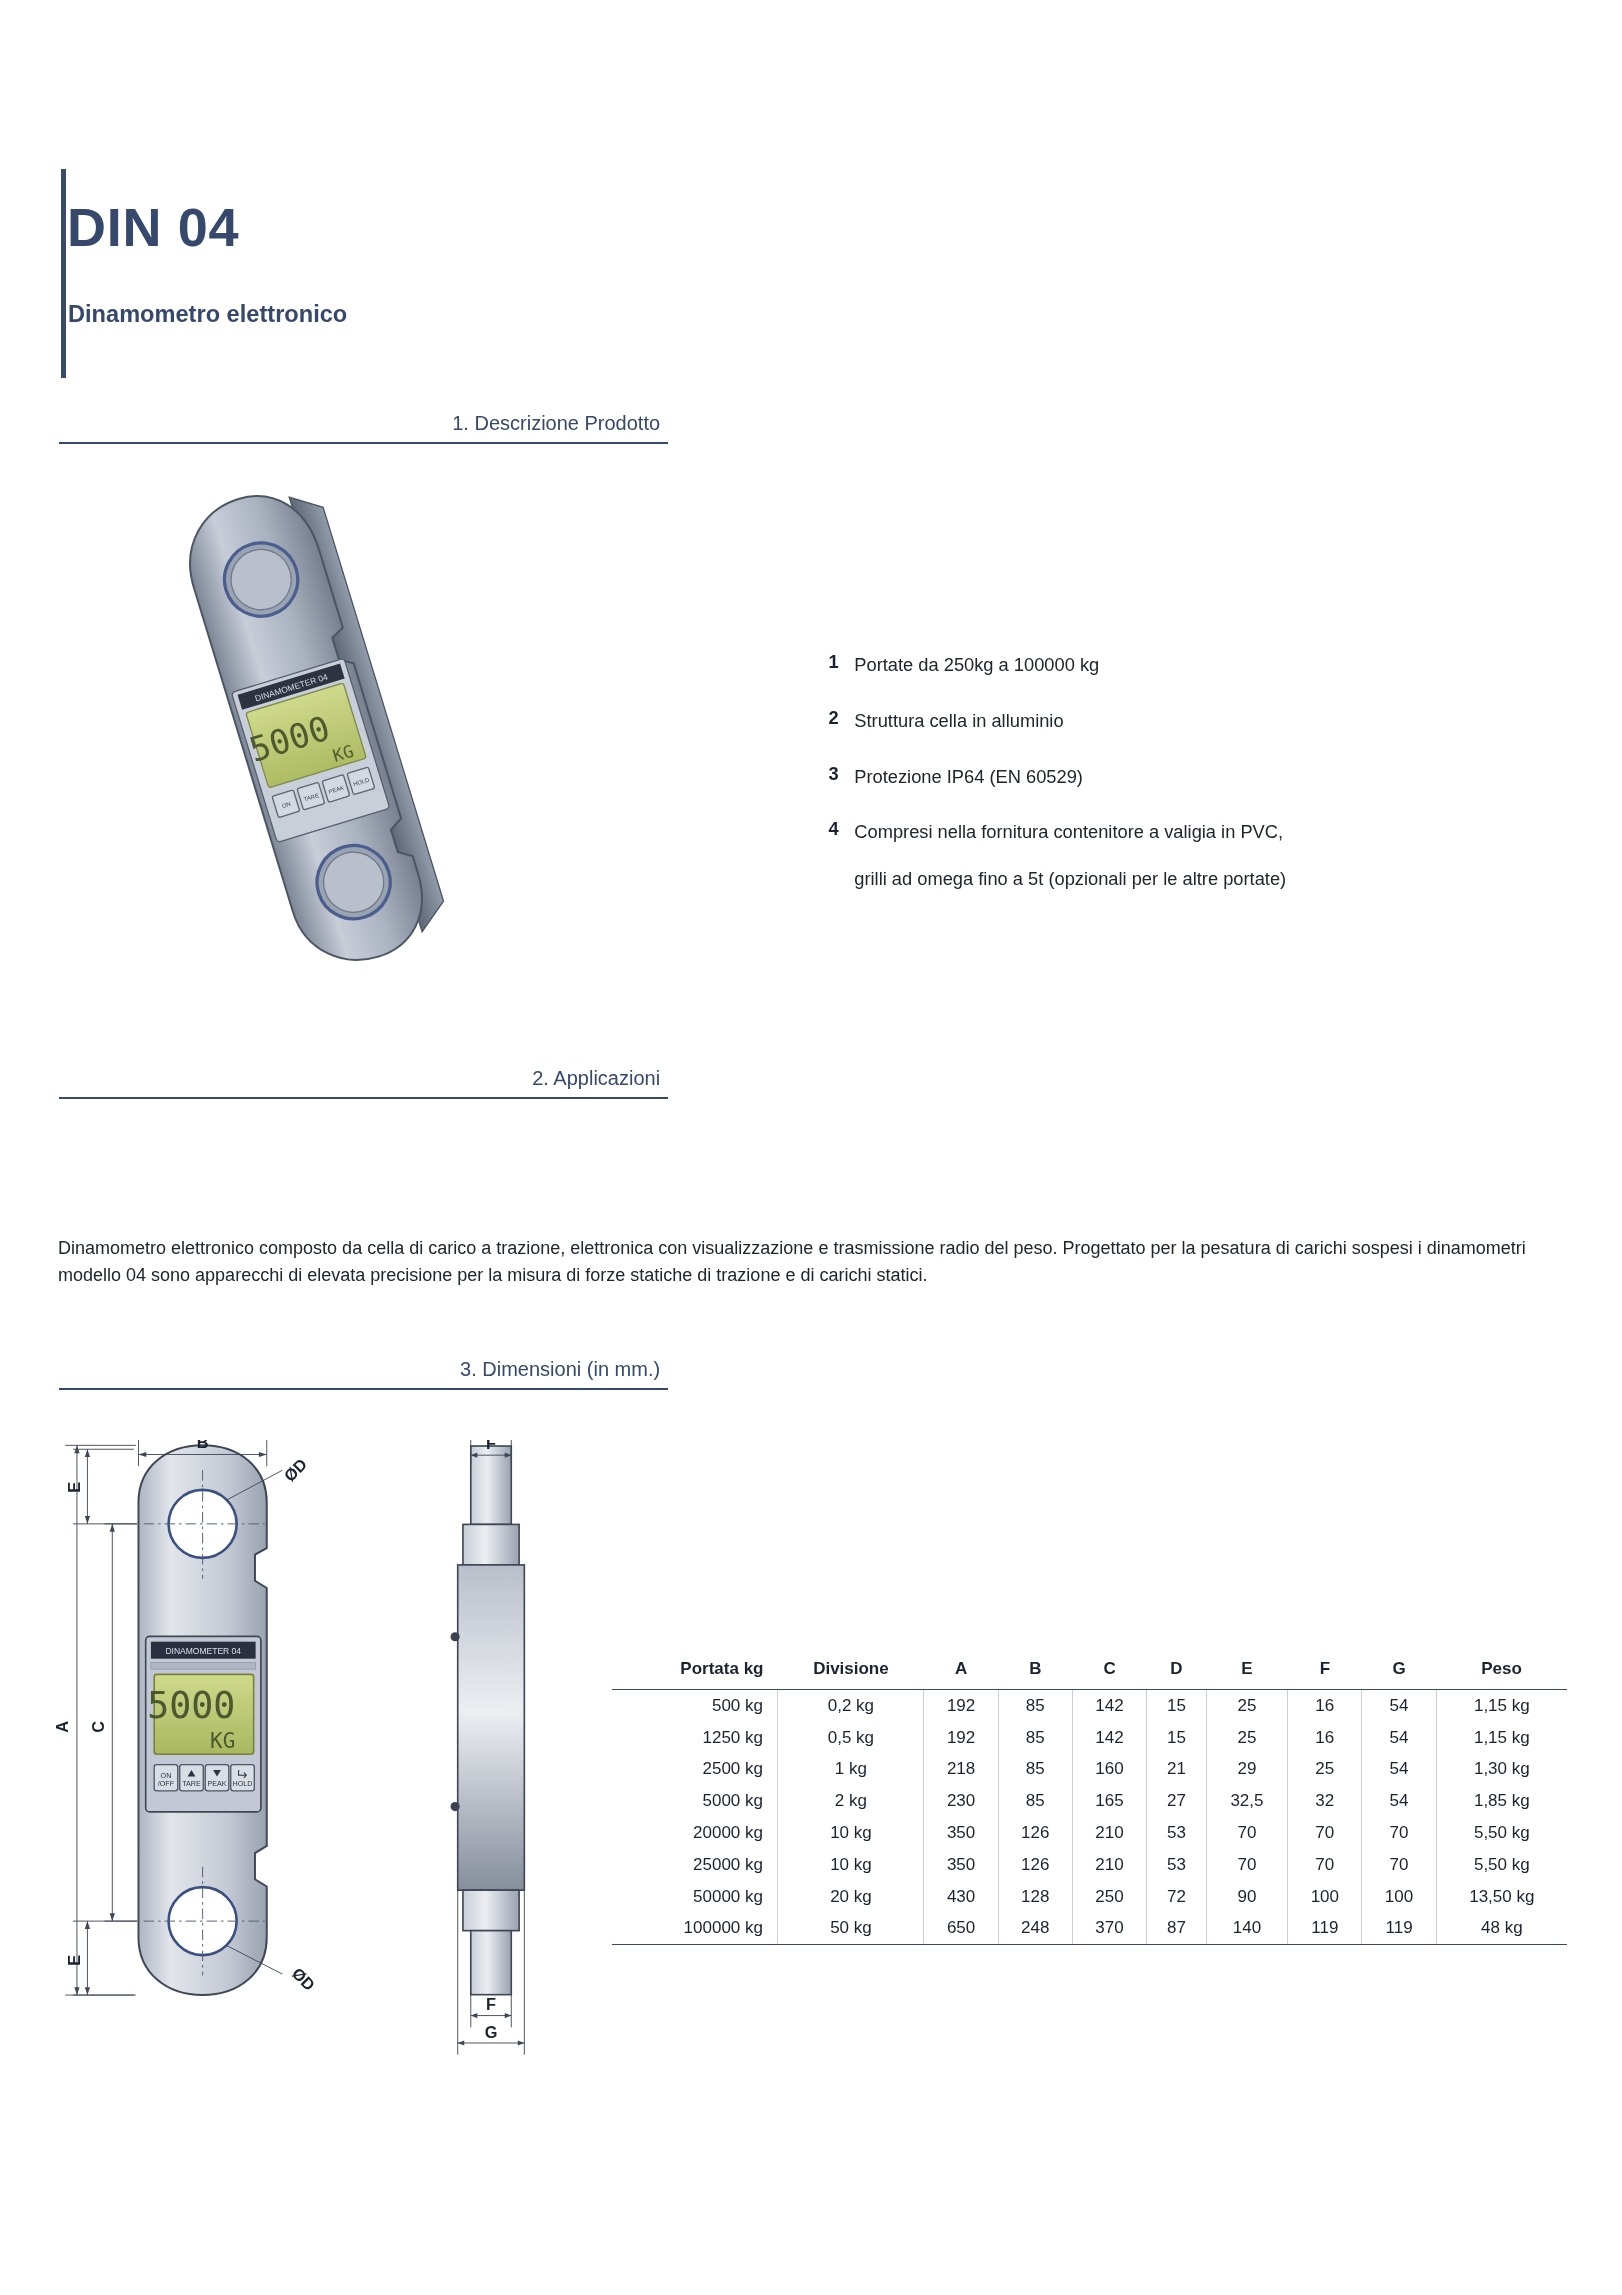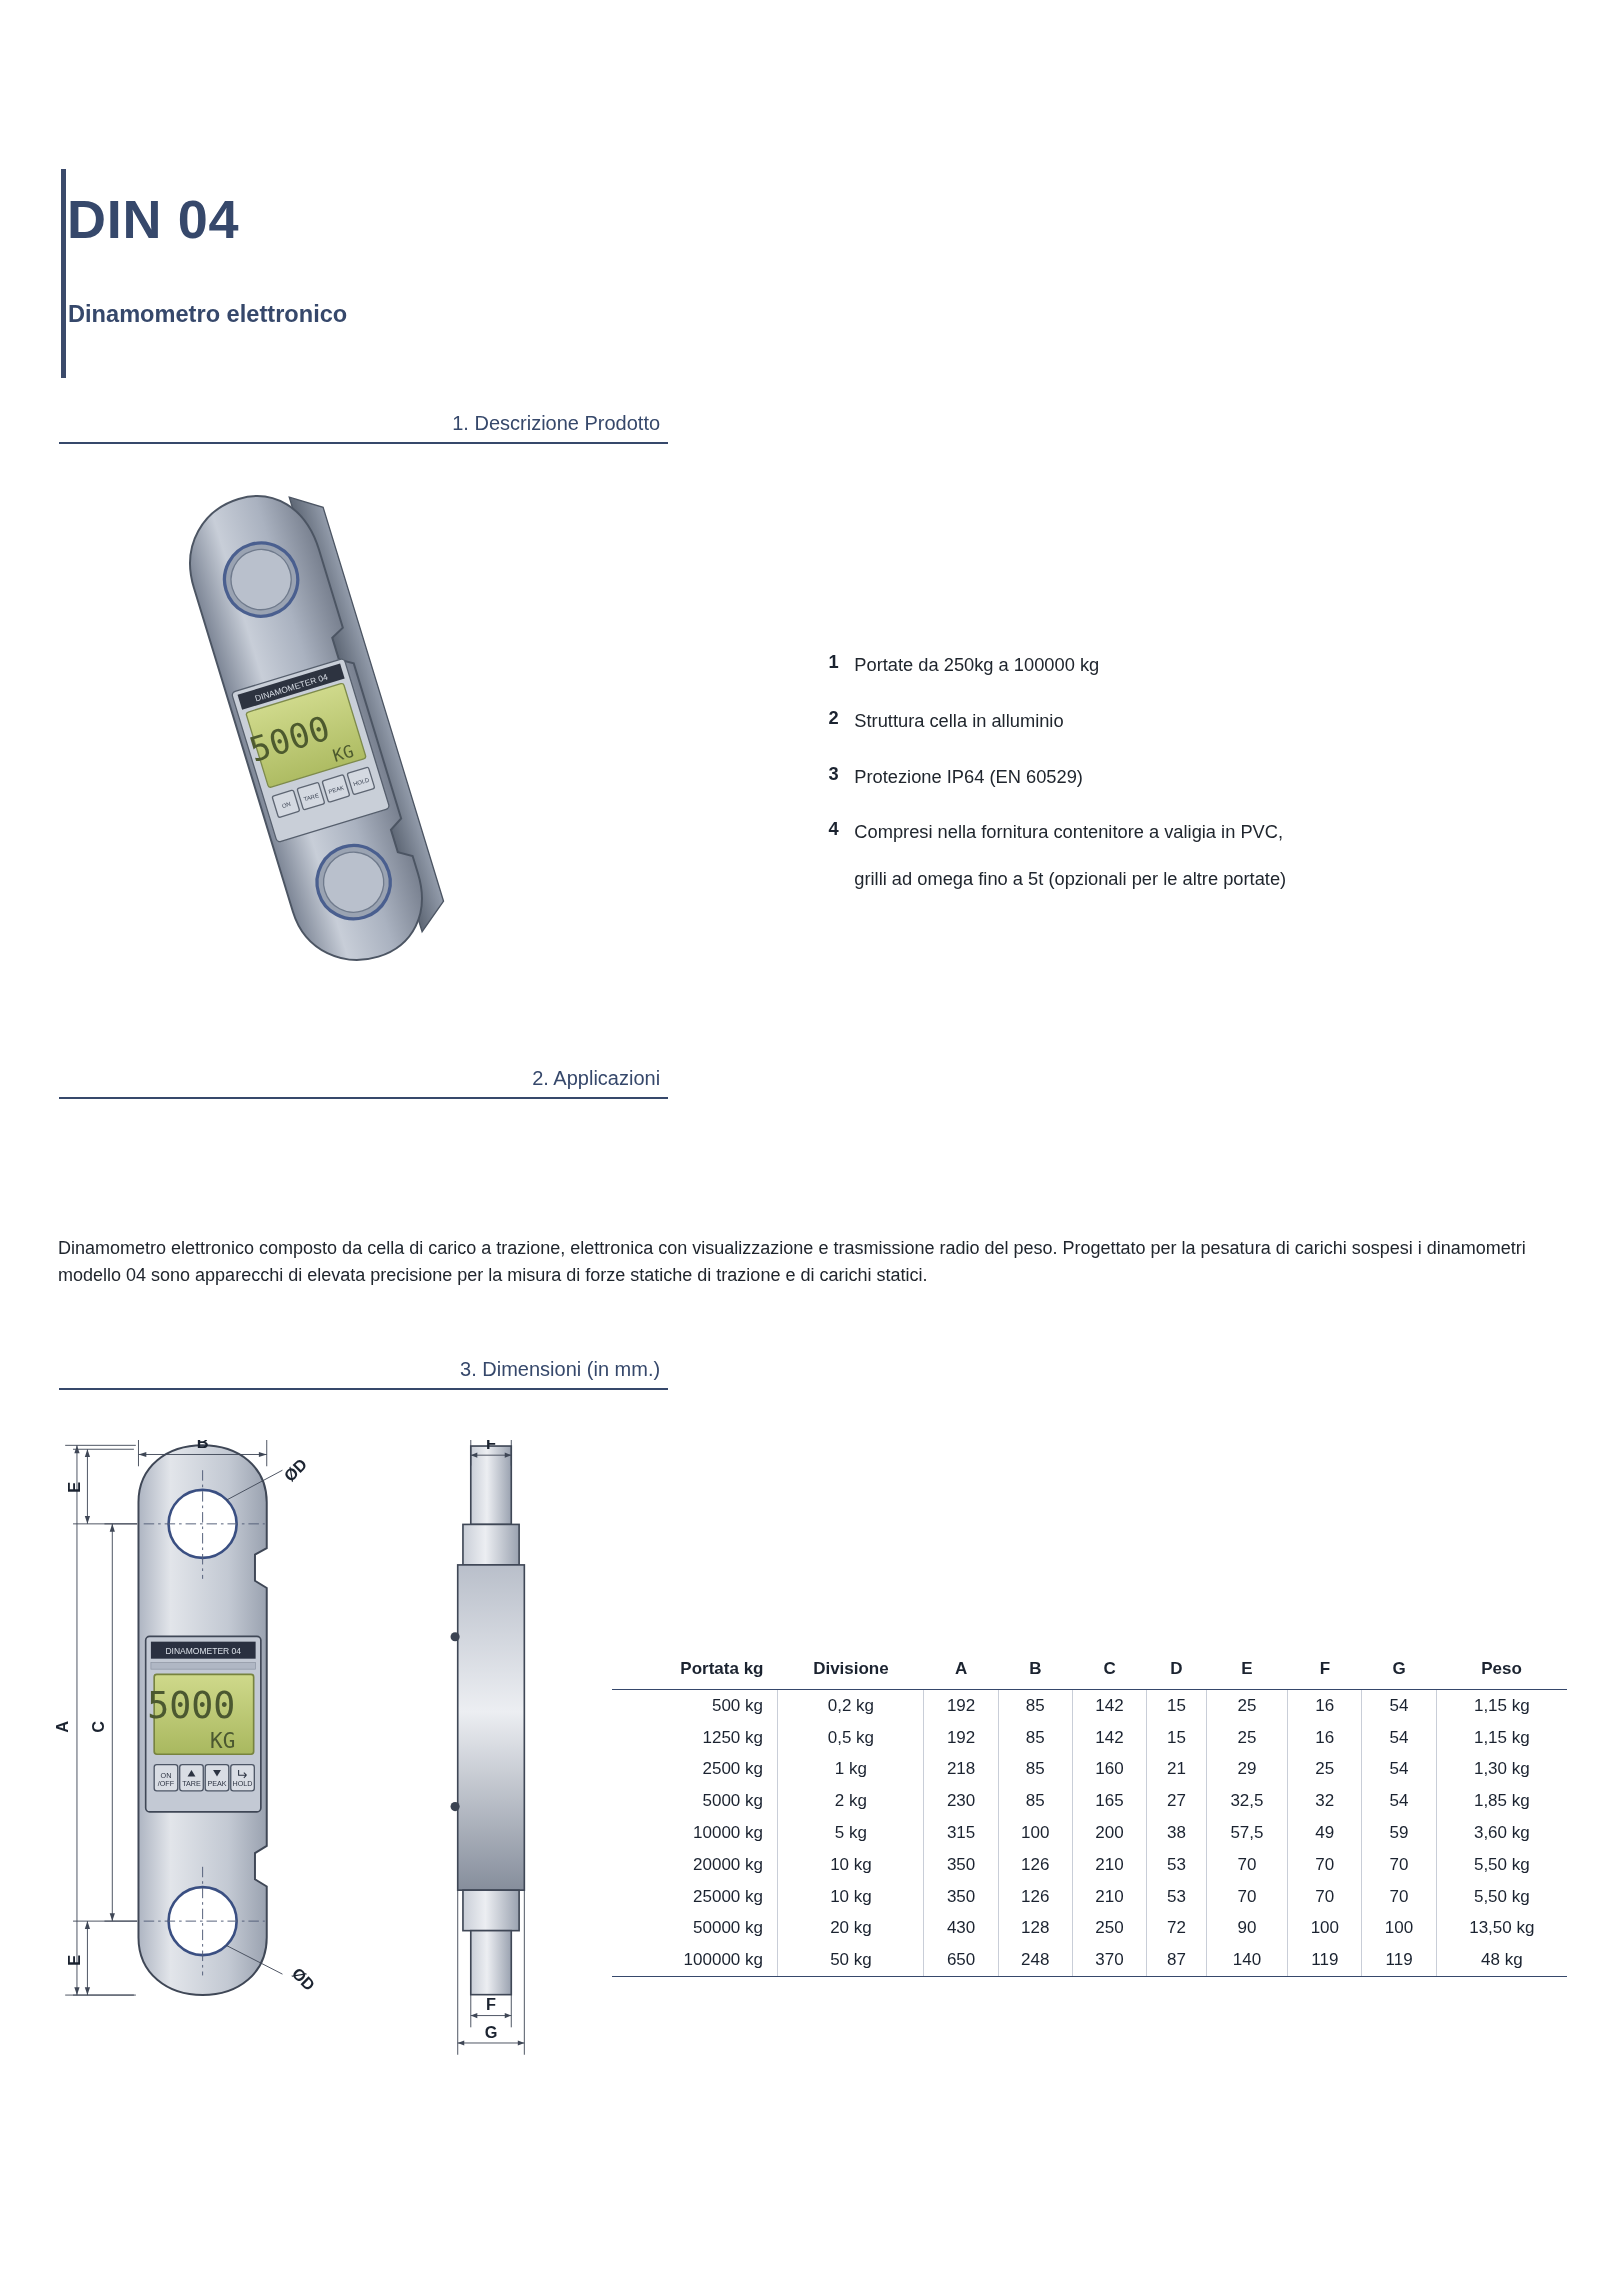"DIN 04" .title { top: 188px -> 196px }
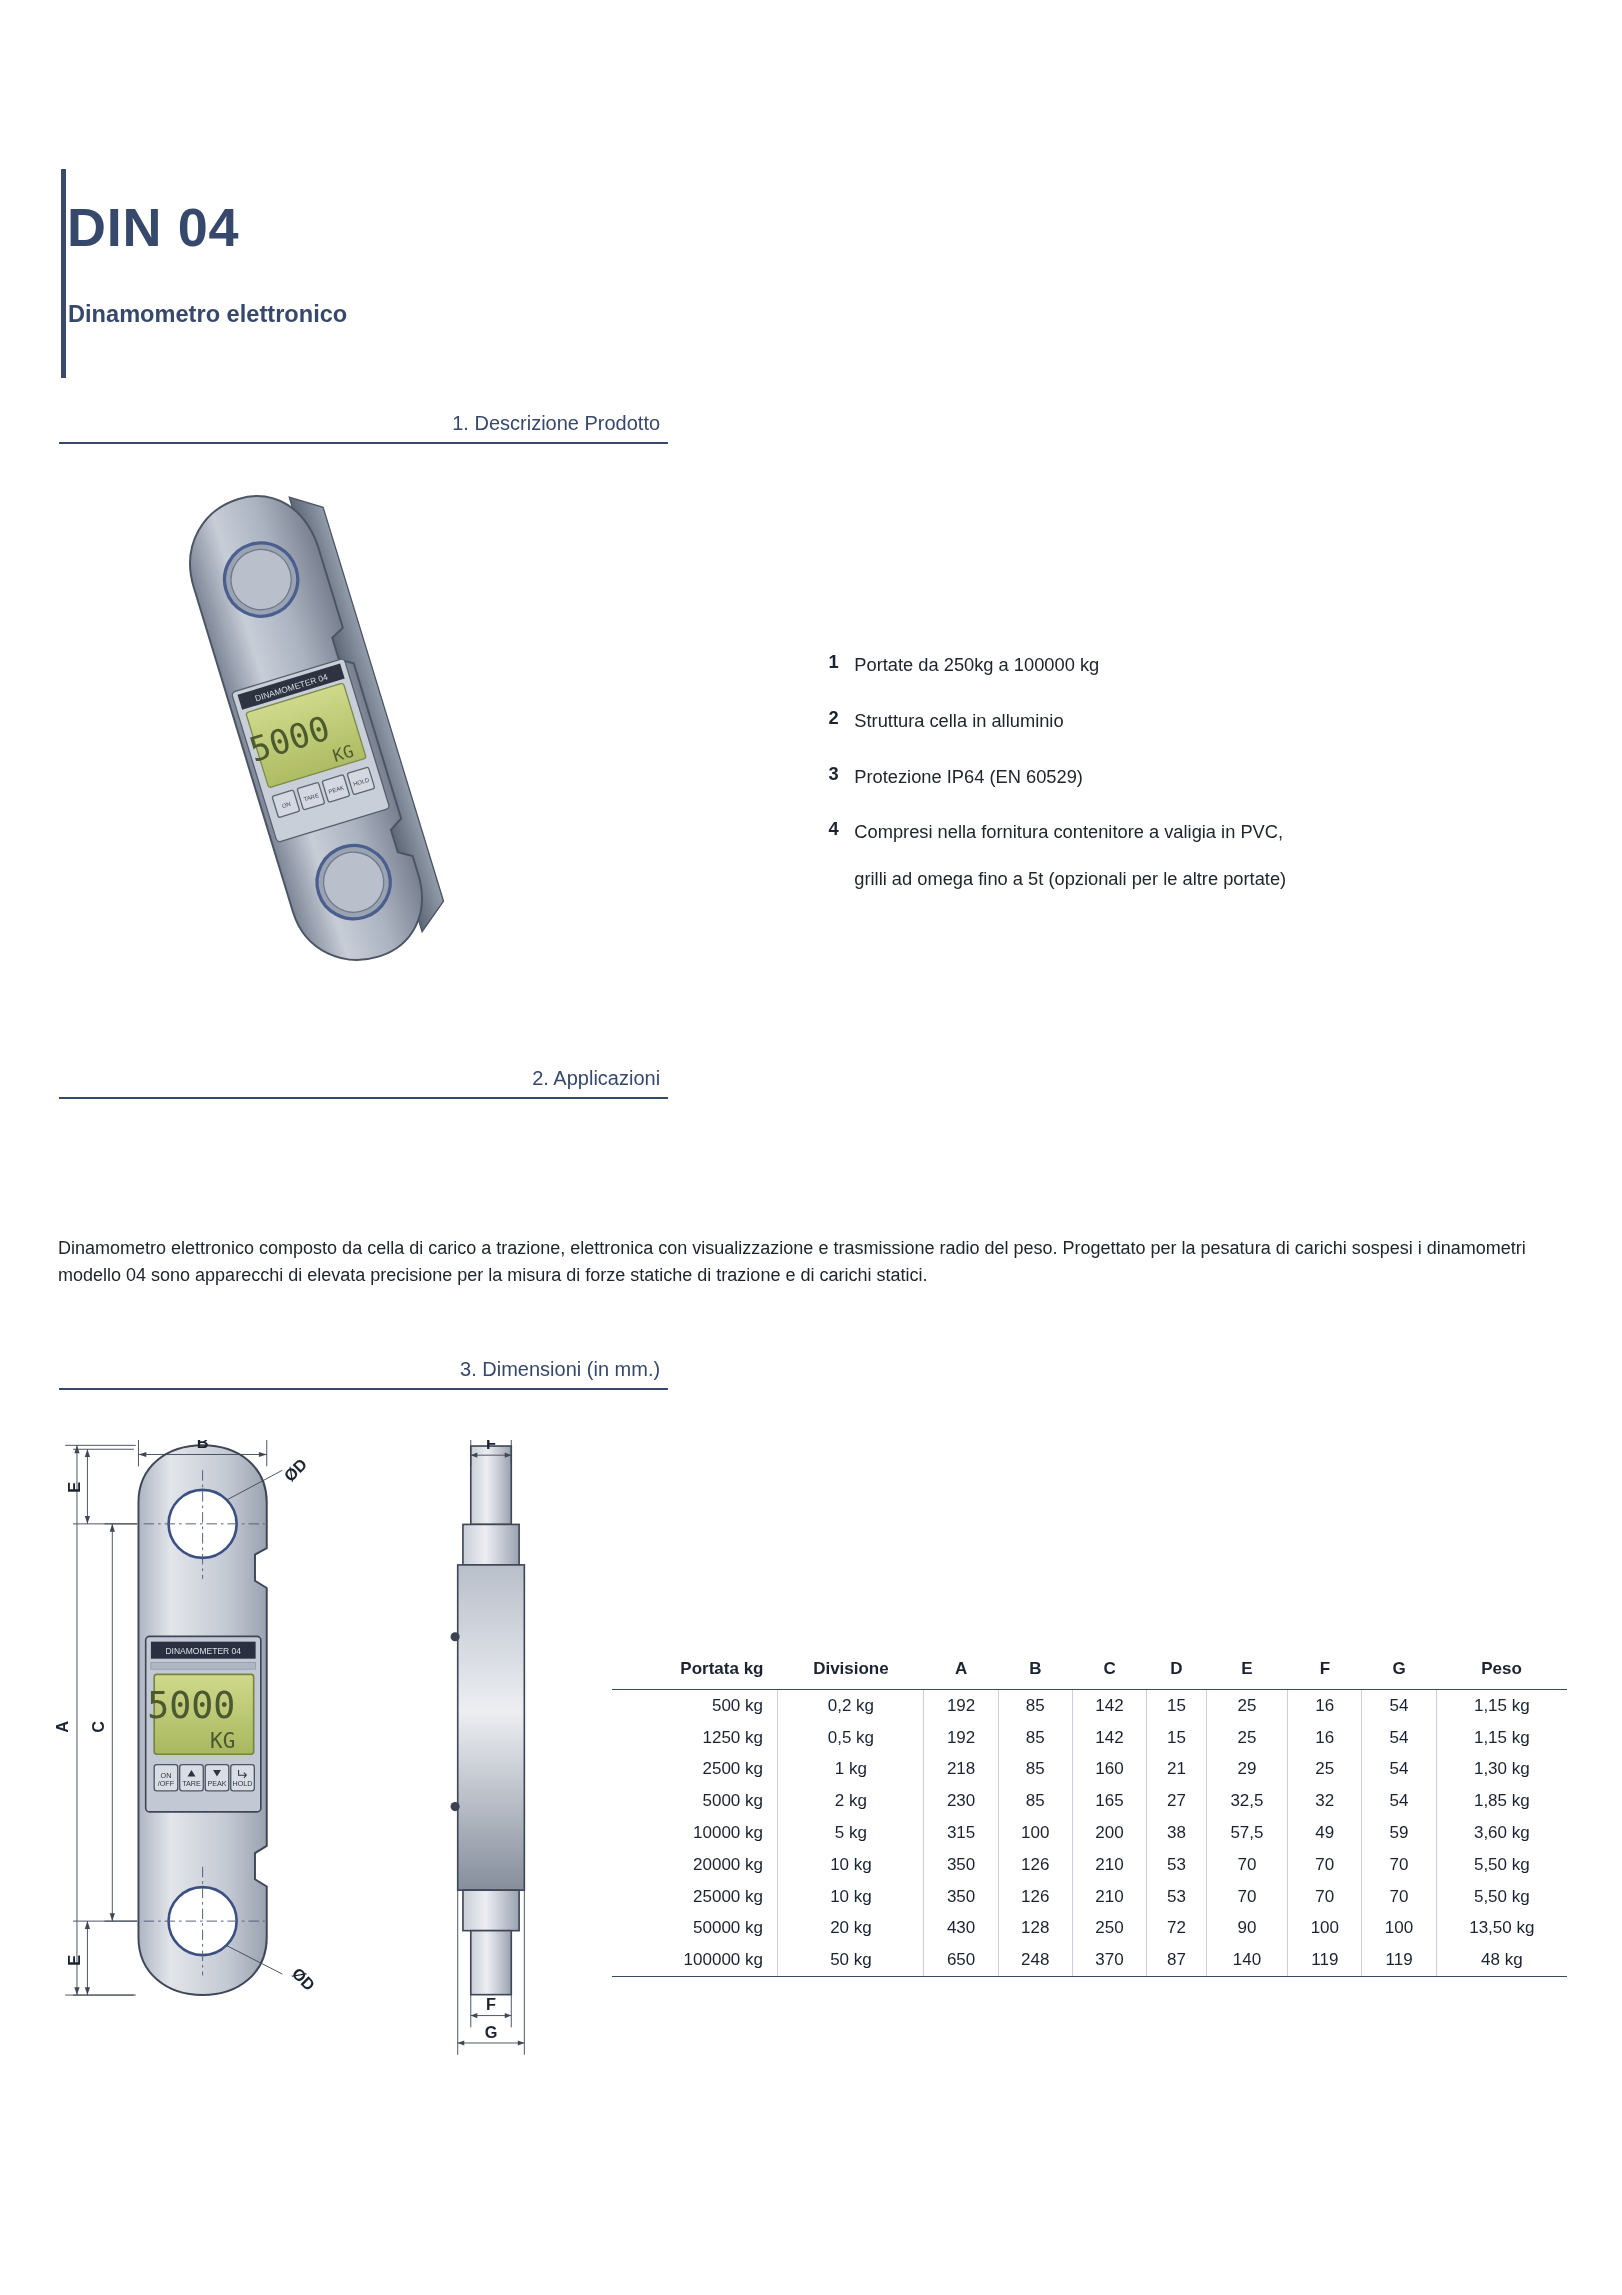"10000 kg" tr { html: <tr> <td>10000 kg</td> <td>5 kg</td> <td>315</td> <td>100</td> <td>200</td> <td>38</td> <td>57,5</td> <td>49</td> <td>59</td> <td>3,60 kg</td> </tr> -> none }
